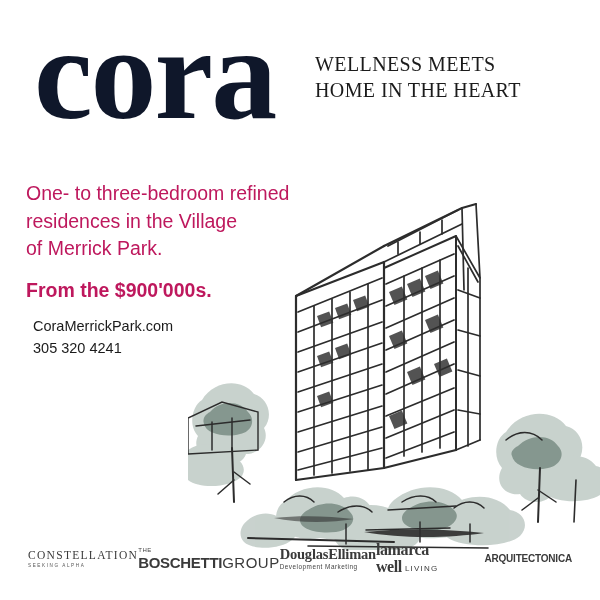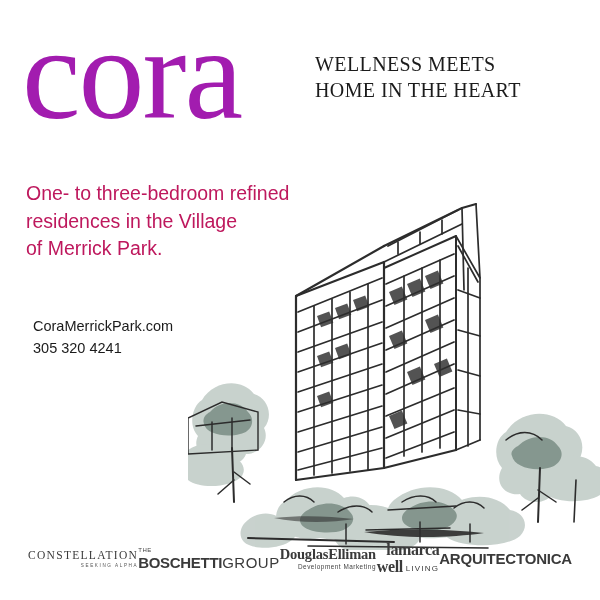"cora" .wordmark { color: #a21caf -> #0f172a; font-weight: 400 -> 700; left: 22px -> 34px }
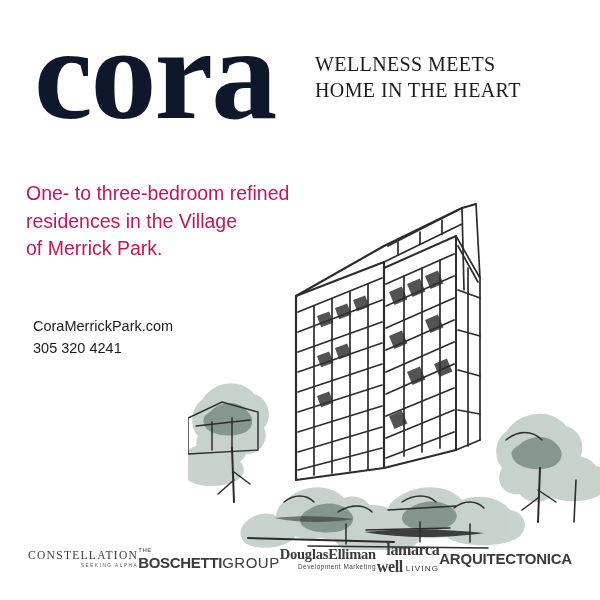"From the $900'000s." span.price { html: none -> <span>From the $900'000s.</span> }
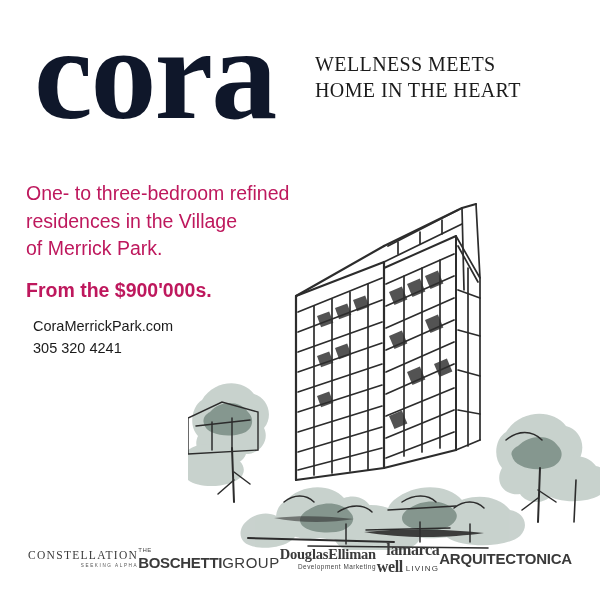"CONSTELLATION" .logo { text-align: right -> left }
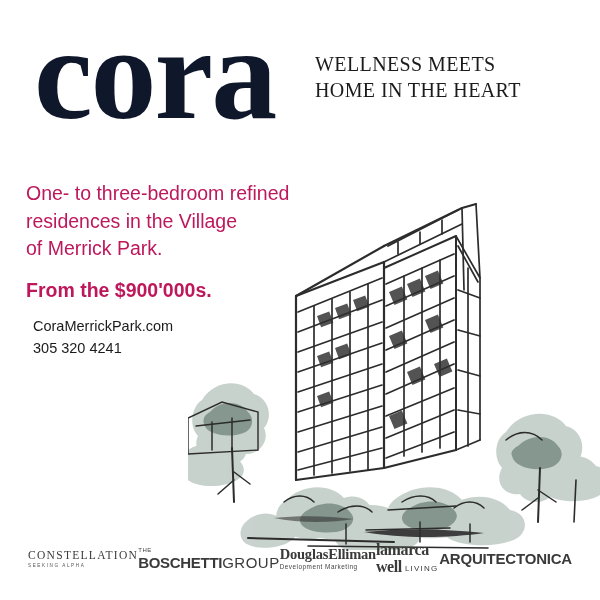"ARQUITECTONICA" .logo-arq .l1 { font-size: 15px -> 10px }
